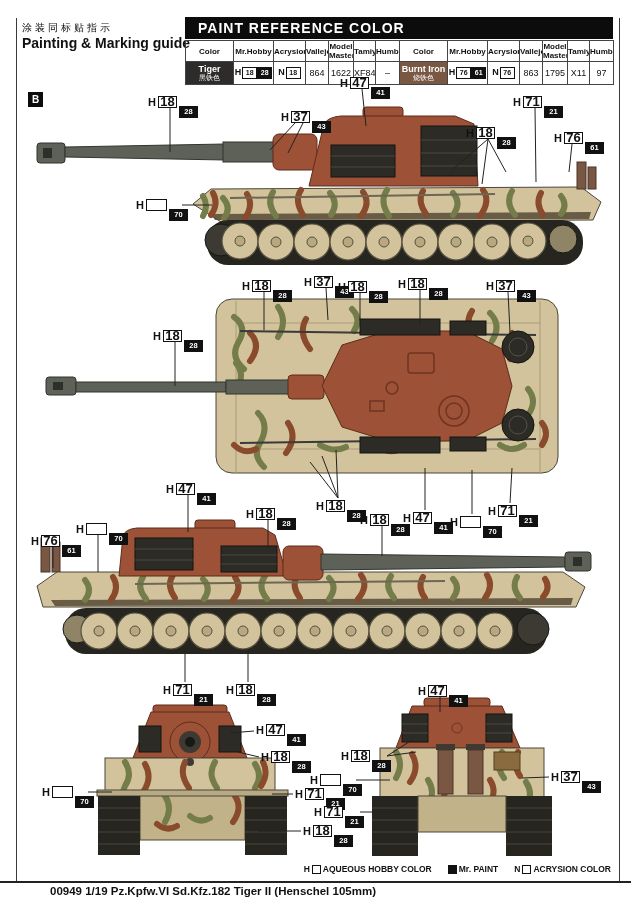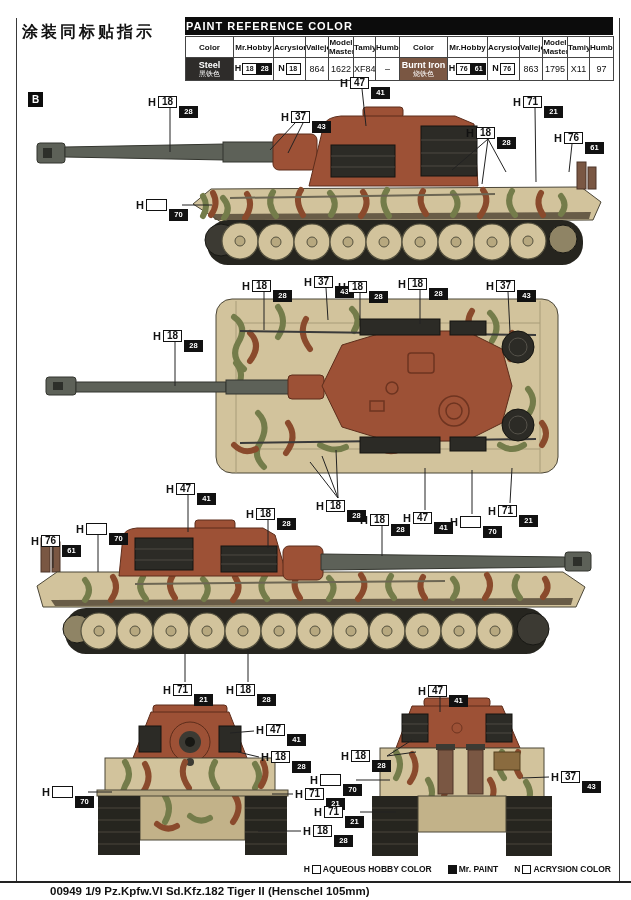"涂装同标贴指示" .title-cn { font-size: 16px -> 10px; font-weight: bold -> normal }
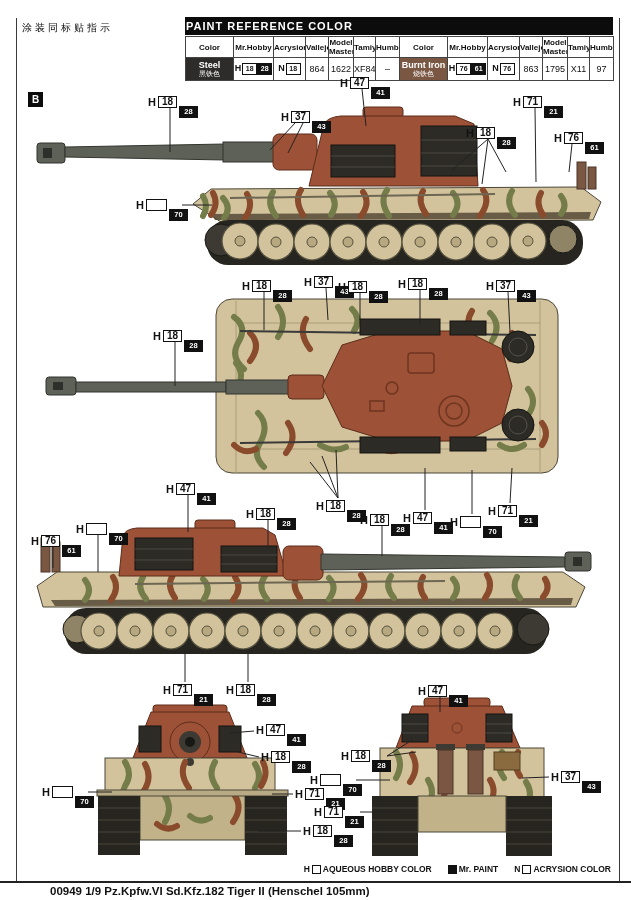"PAINT REFERENCE COLOR" .ptable-title { font-size: 11px -> 14px; padding: 2px 0 2px 0 -> 2px 0 2px 12px }
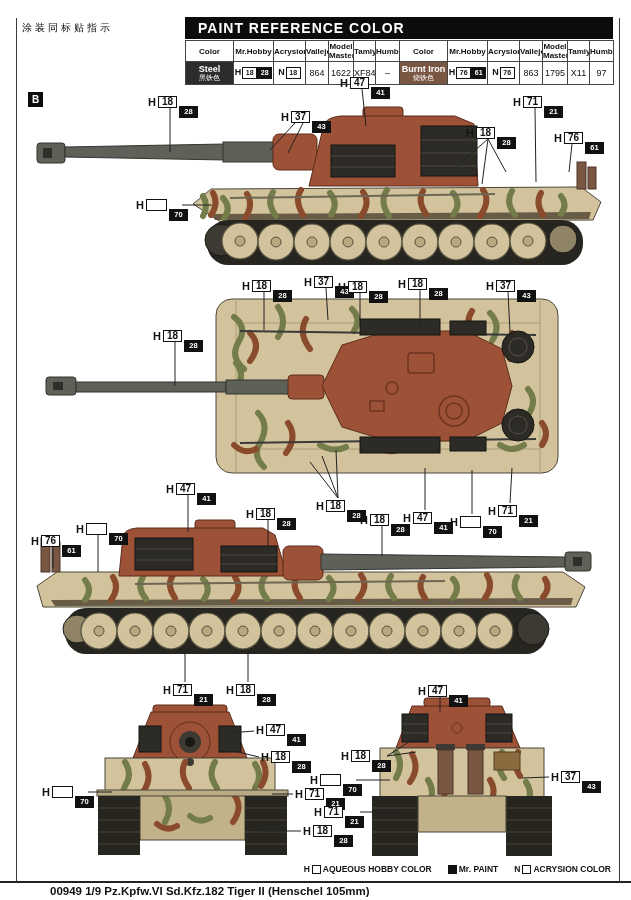"Painting & Marking guide" div.title-en { html: none -> <div>Painting &amp; Marking guide</div> }
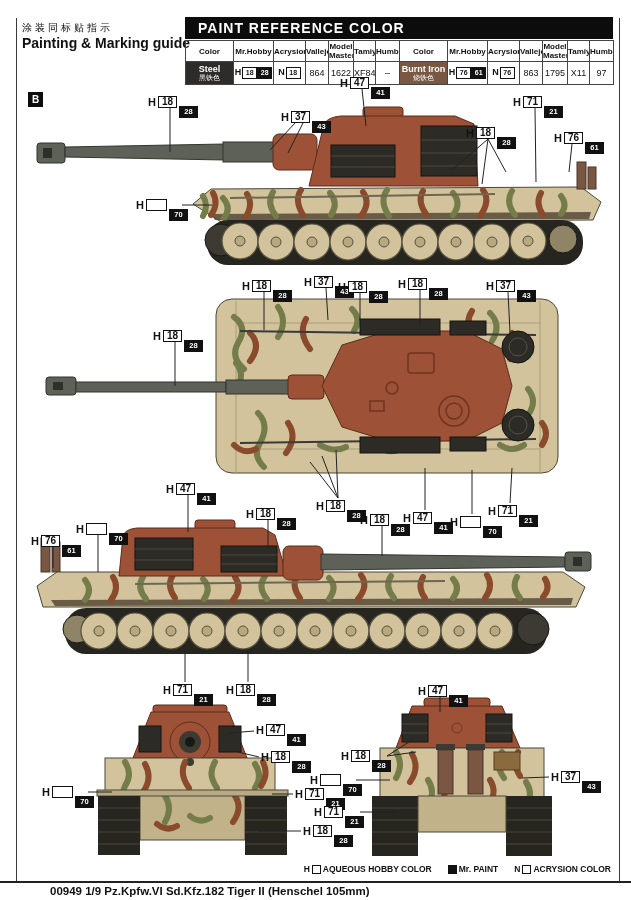"Steel" div { text: Steel -> Tiger }
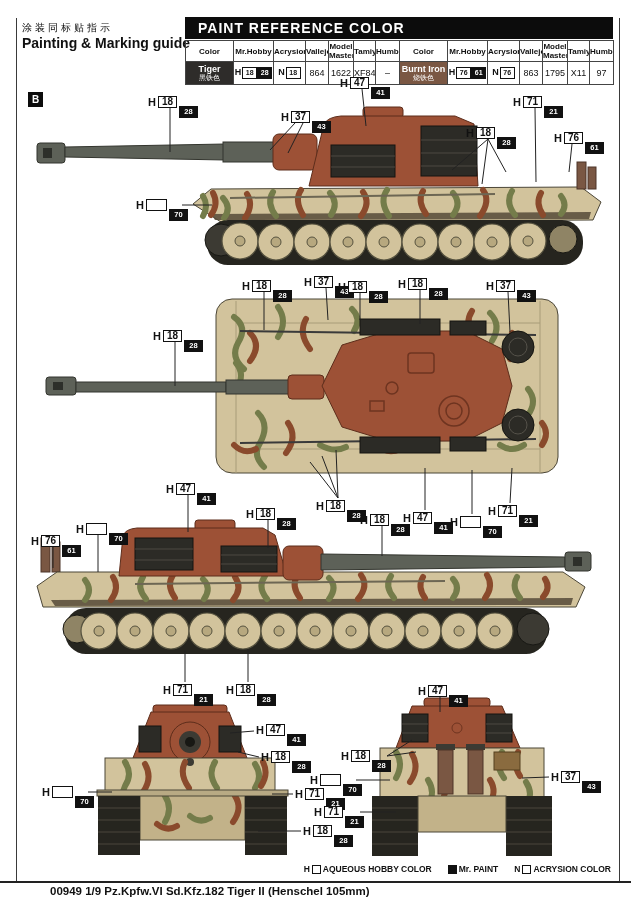"47" .co-w { font-size: 10px -> 13px }
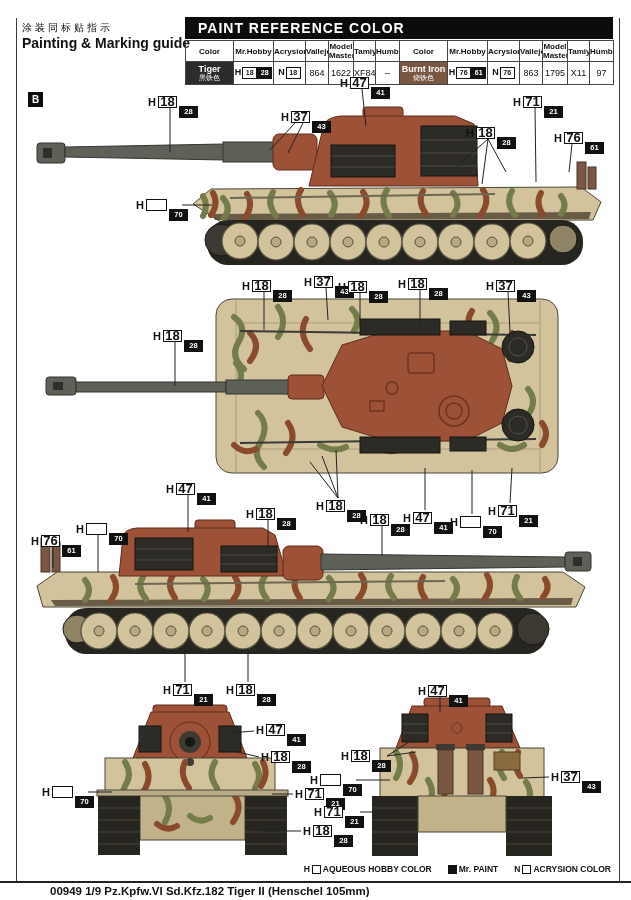"00949 1/9 Pz.Kpfw.VI Sd.Kfz.182 Tiger" div.footer-text { text: 1/9 -> 1/19 }
